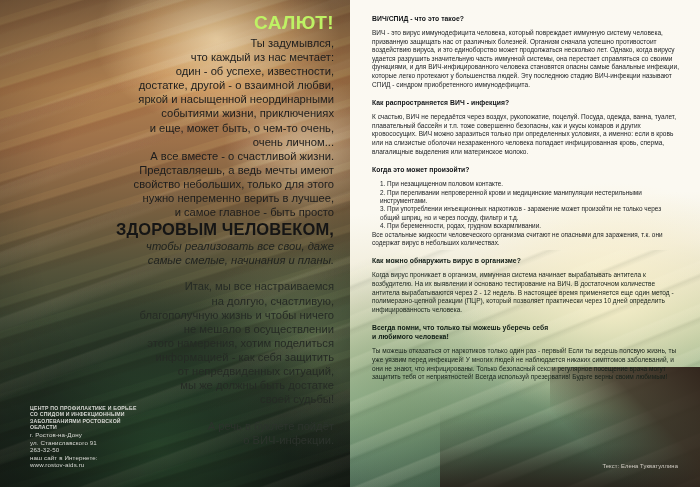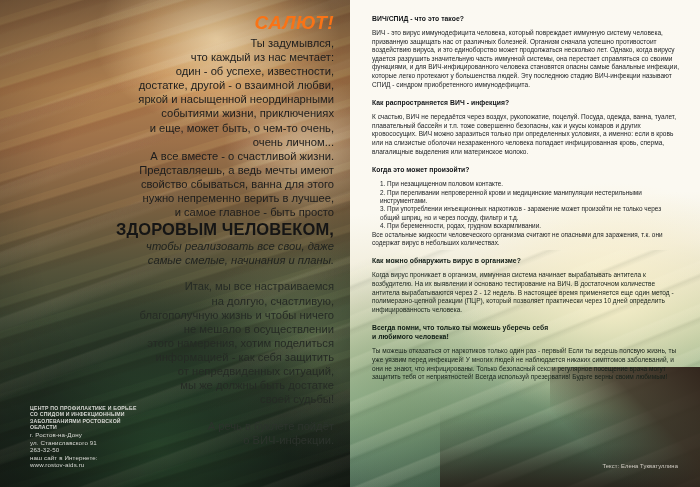"САЛЮТ!" .hero h1 { color: #f97316 -> #bef264; font-style: italic -> none }
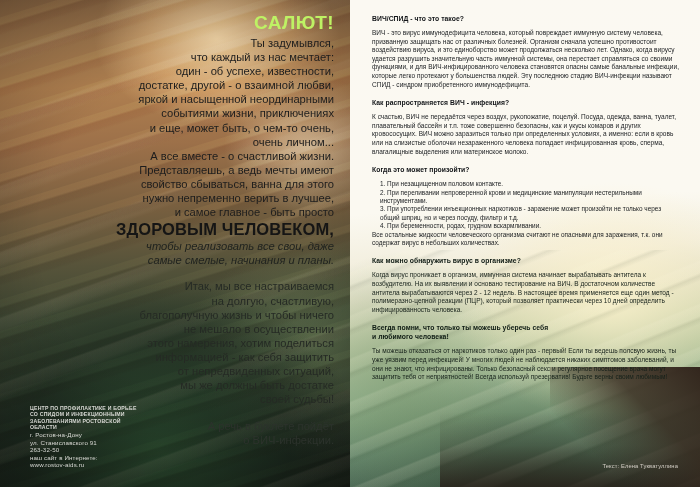"свойство сбываться, ванна для этого" span { text: сбываться, ванна -> небольших, только }
